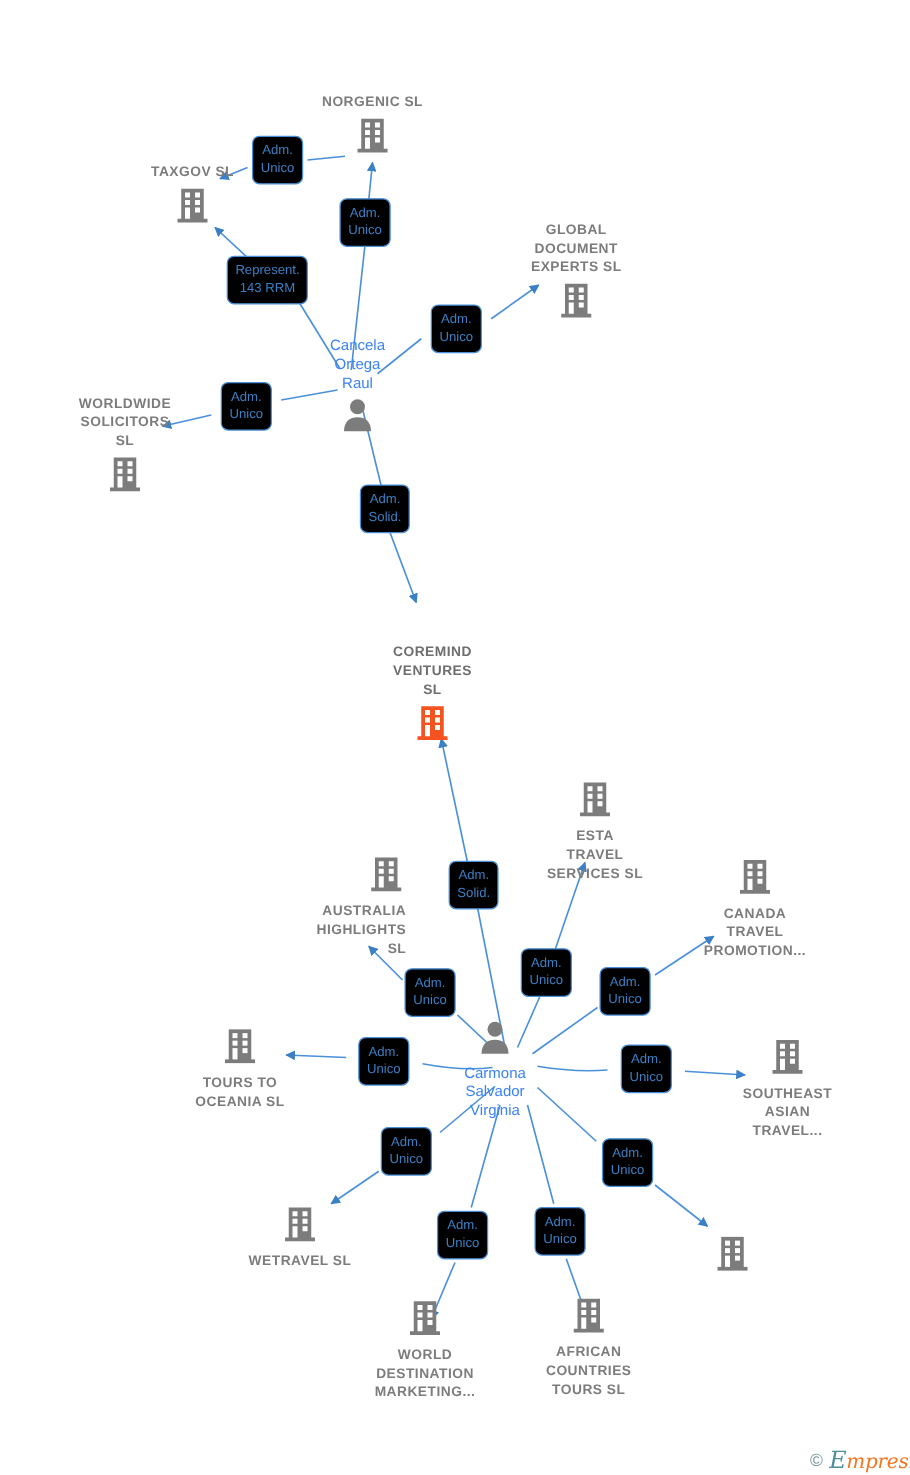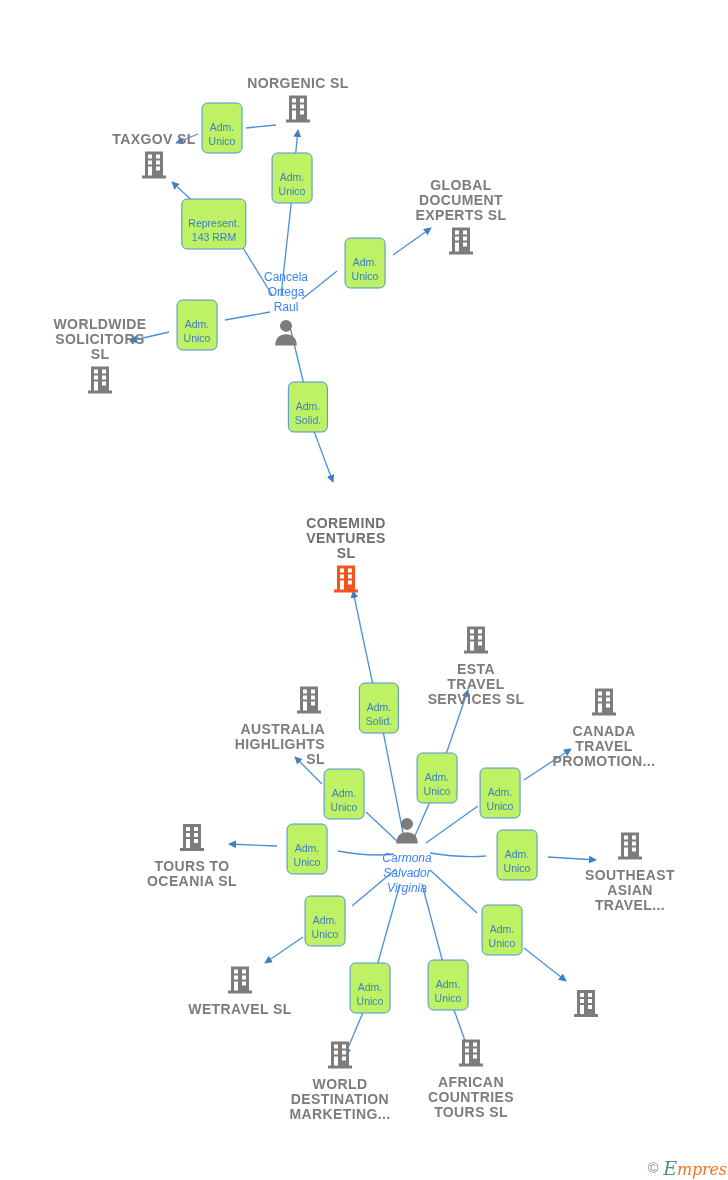"NORGENIC SL" .node .label { font-size: 14px -> 11px }
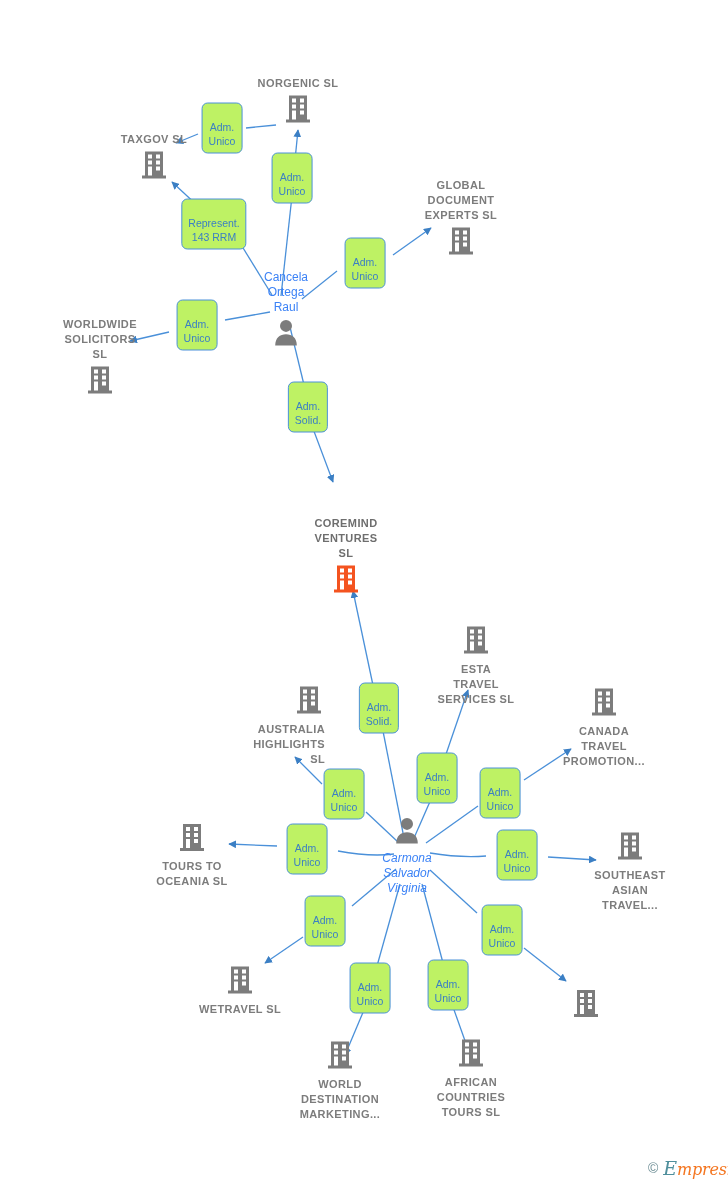"Adm." .edge-label { background: #bef264 -> #000000; padding: 16px 6px 5px 6px -> 4px 6px 5px 6px }
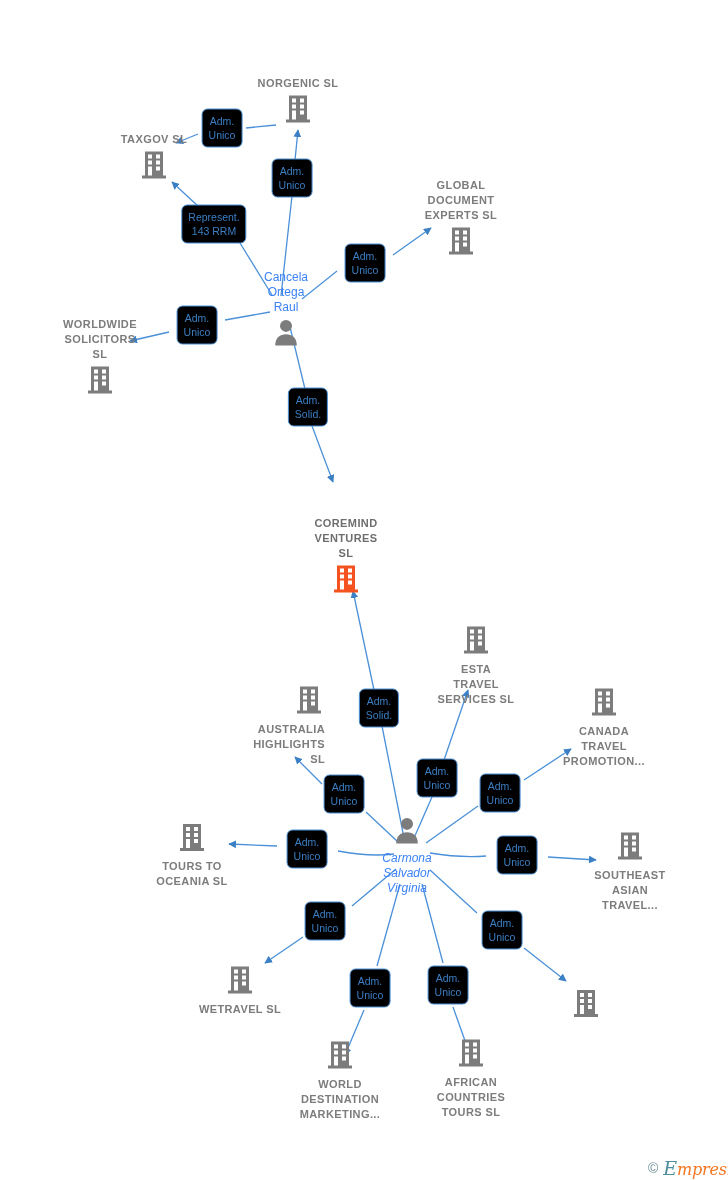"Carmona" div.node { font-style: italic -> none; left: 407px -> 396px }
